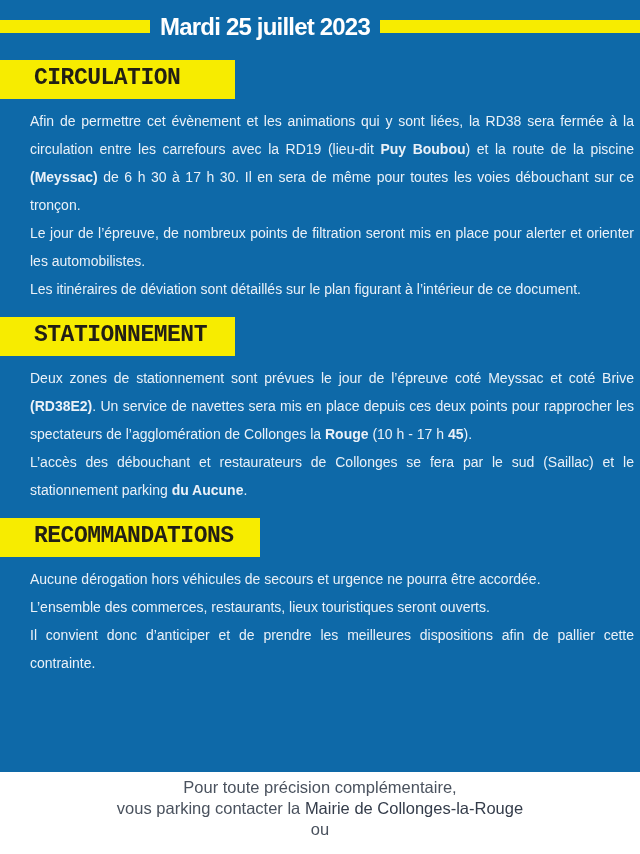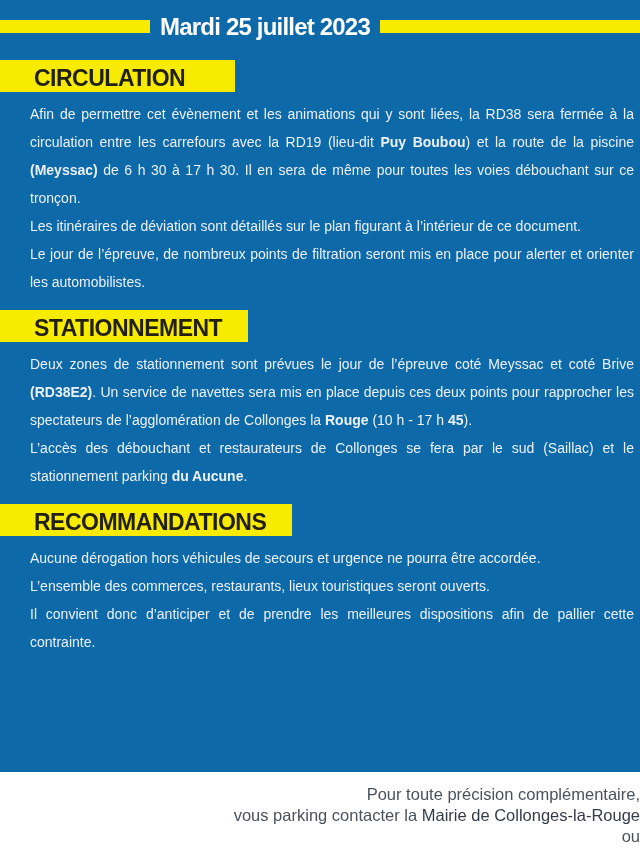"CIRCULATION" .section-box { font-family: none -> Liberation Mono, monospace; padding: 5px 26px 0 34px -> 5px 26px 8px 34px }
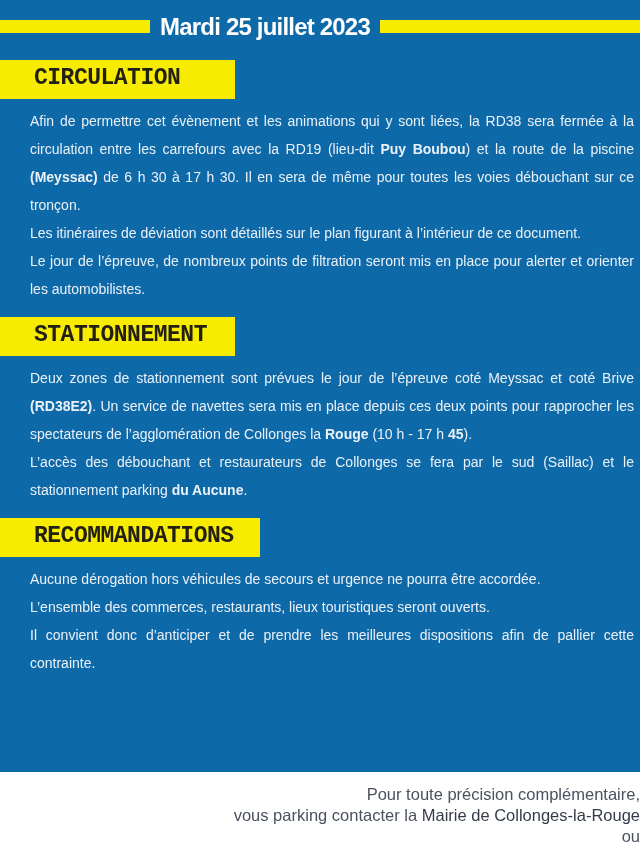"Les itinéraires de déviation sont" p.para { order: before "Le jour de l’épreuve, de" -> after "Le jour de l’épreuve, de" }
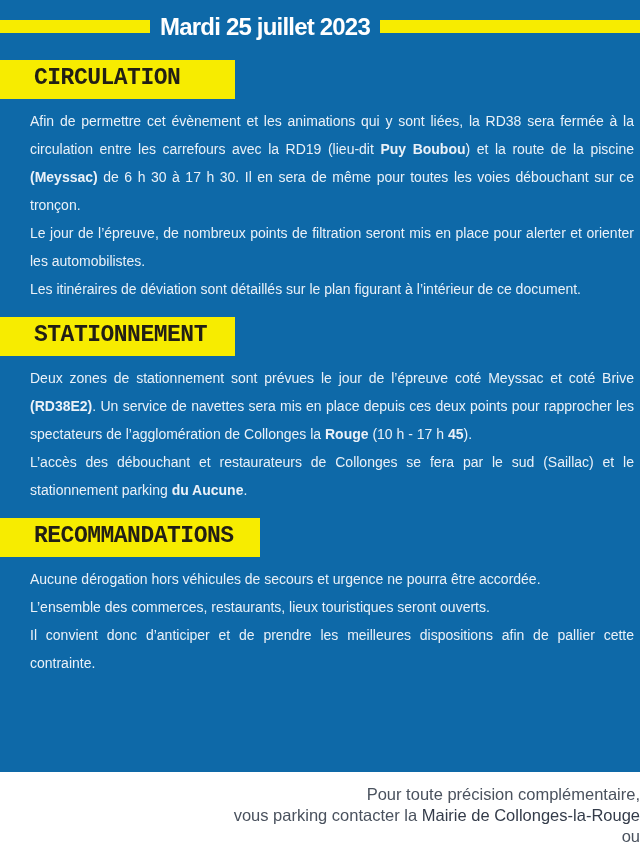"Pour toute précision complémentaire," .footer { padding-top: 12px -> 5px; text-align: right -> center }
